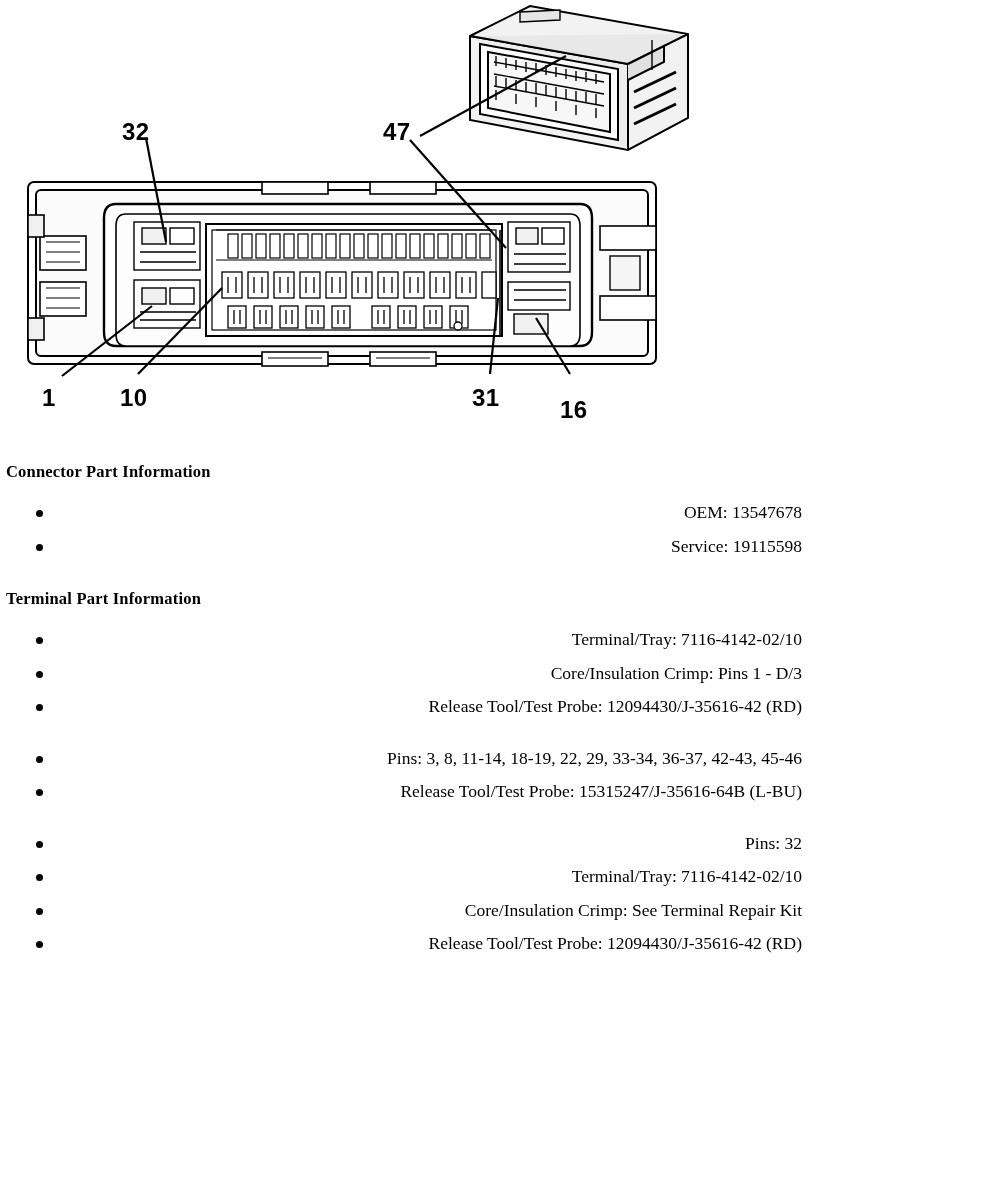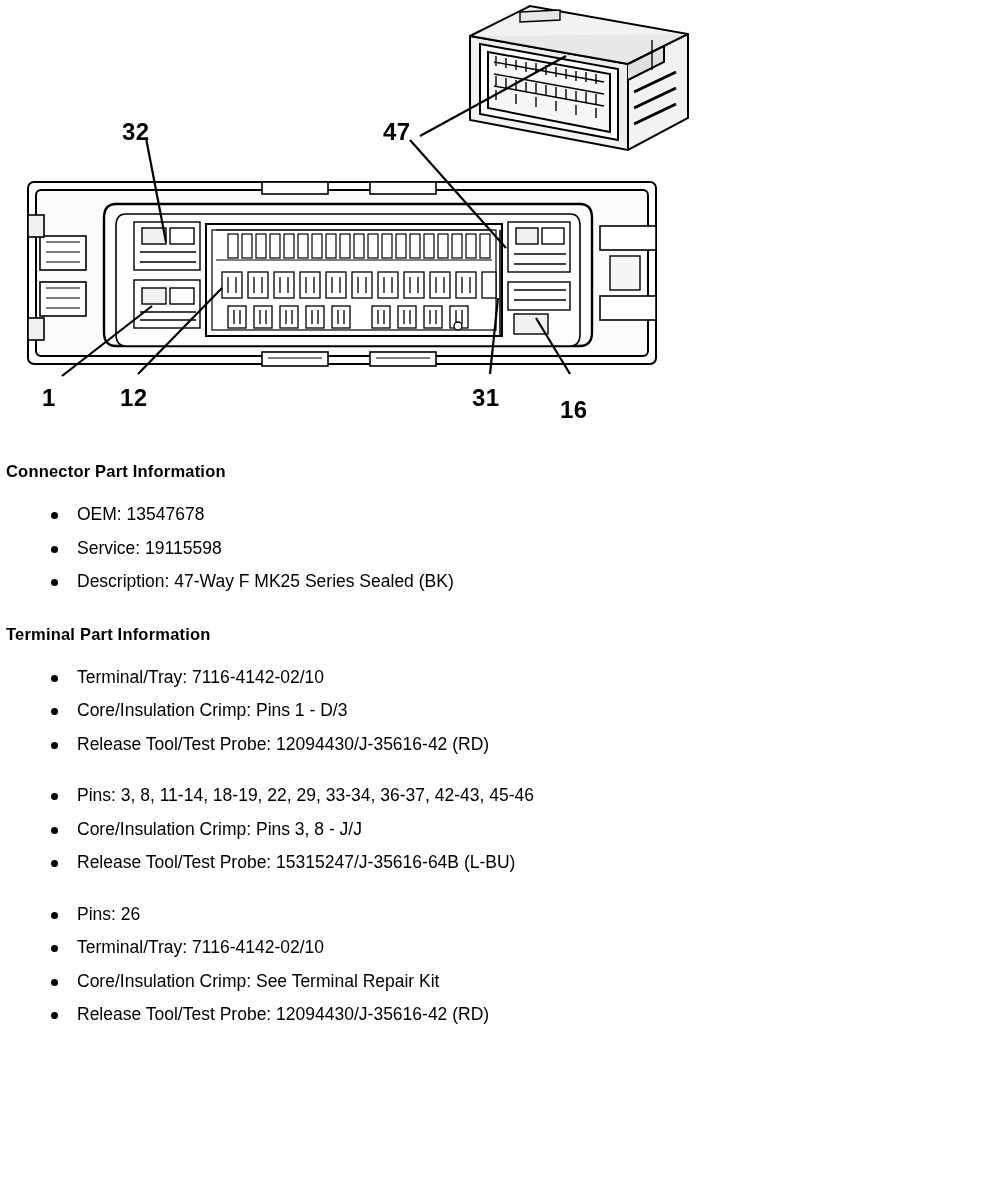"12" div.callout-label { text: 12 -> 10 }
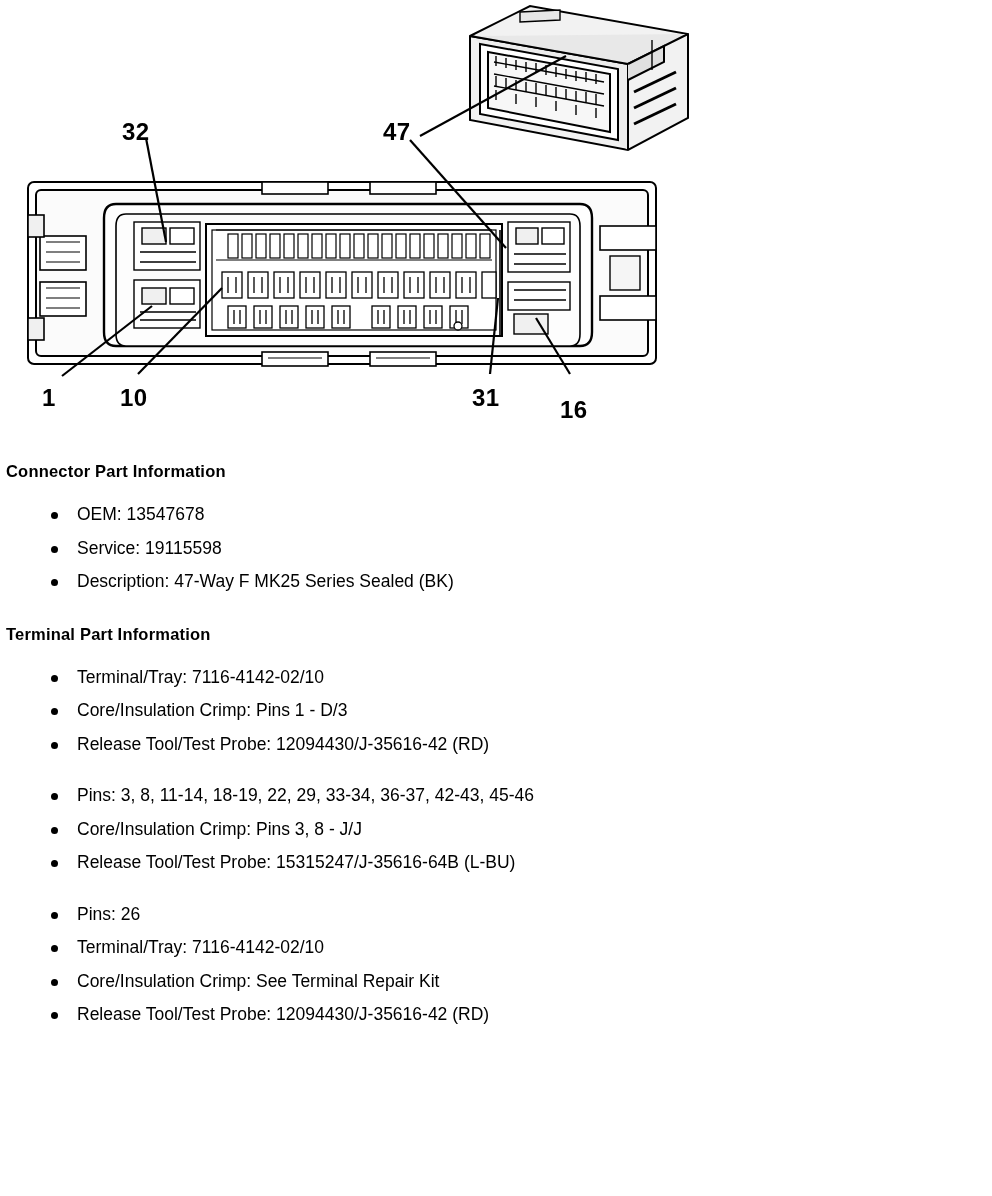"Connector Part Information" .content { font-family: none -> Liberation Serif, serif }
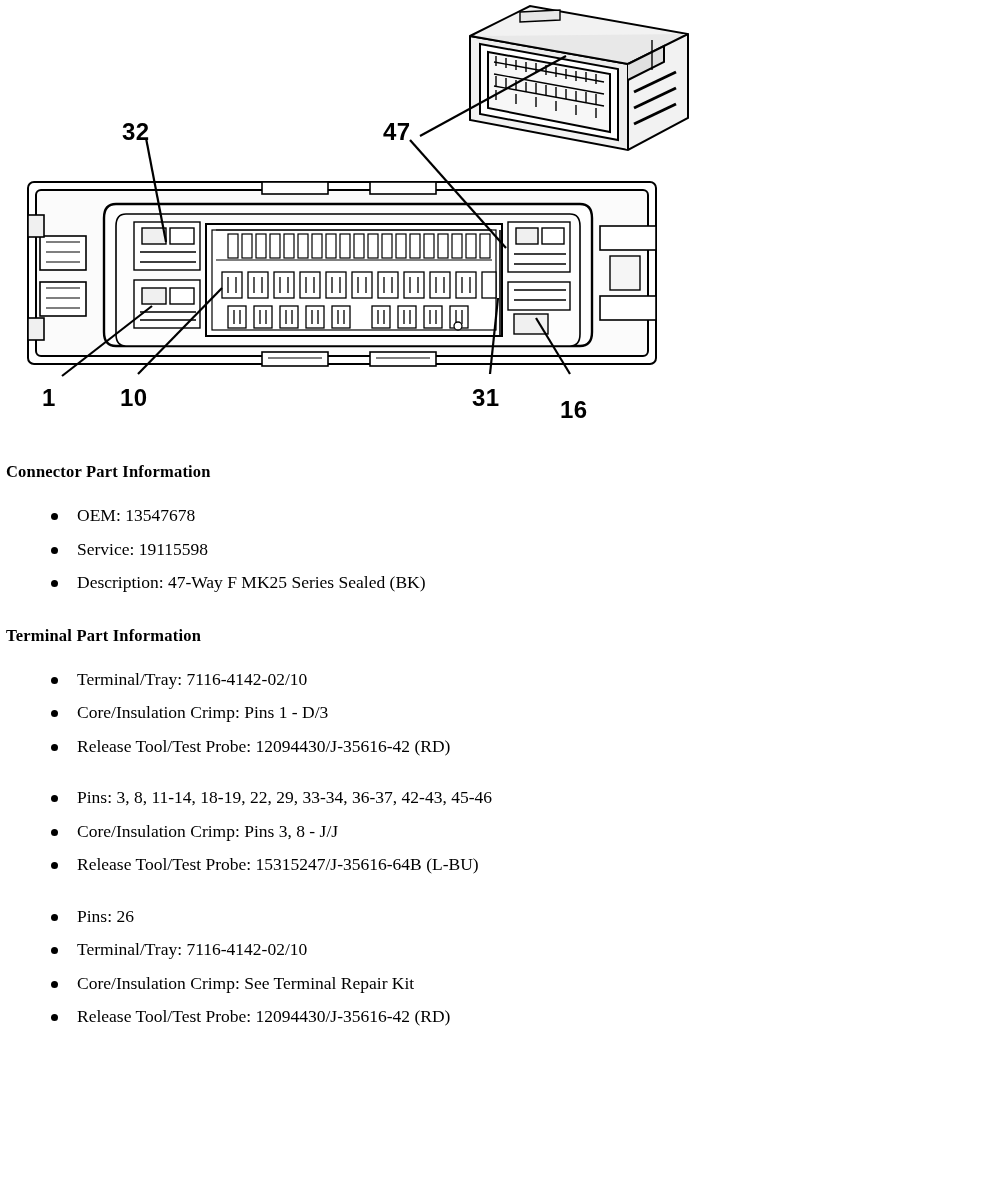"OEM: 13547678" ul.bullets { margin: 17px -> 2px; text-align: none -> right }
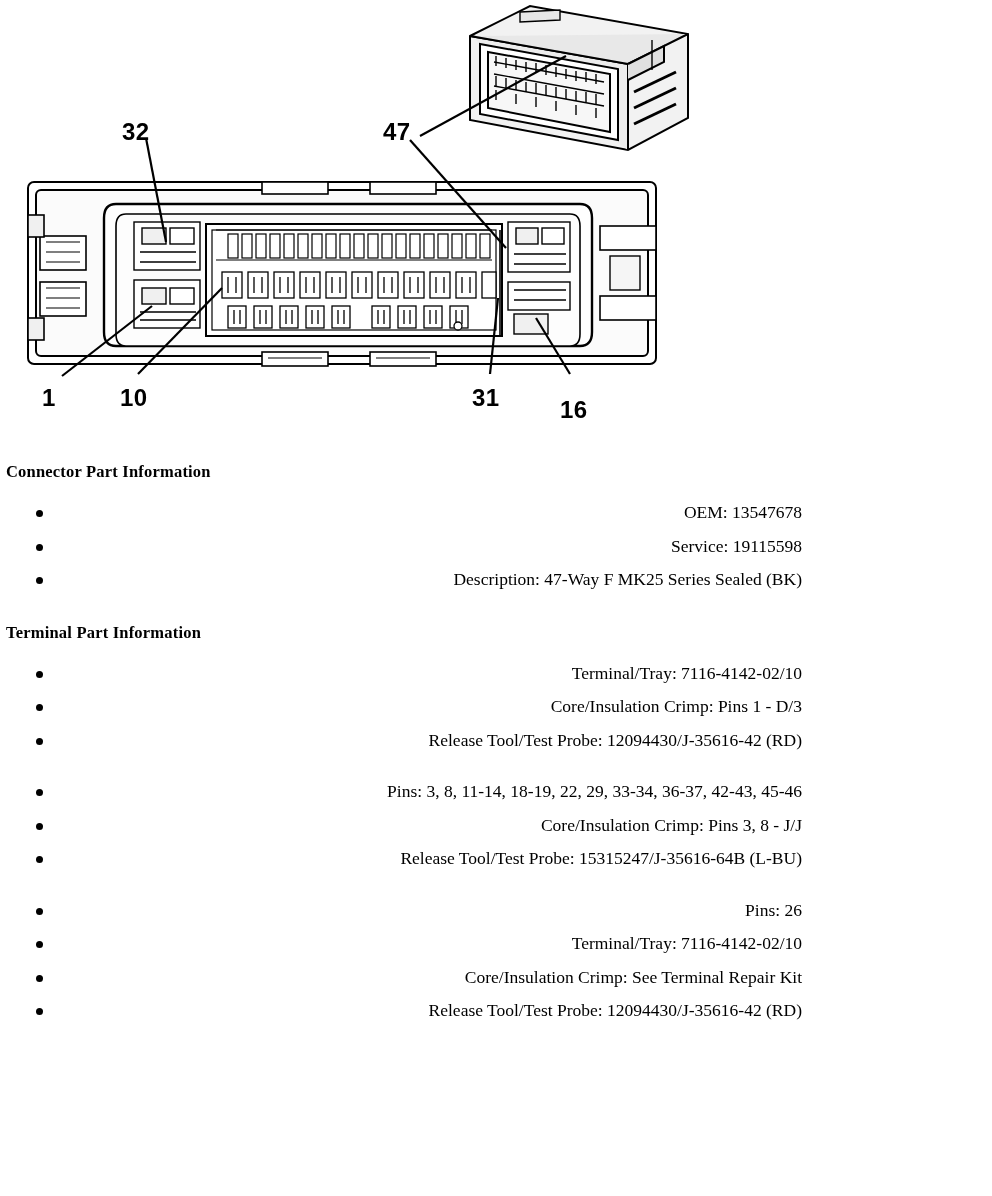"Description: 47-Way F MK25 Series" li { html: <li>Description: 47-Way F MK25 Series Sealed (BK)</li> -> none }
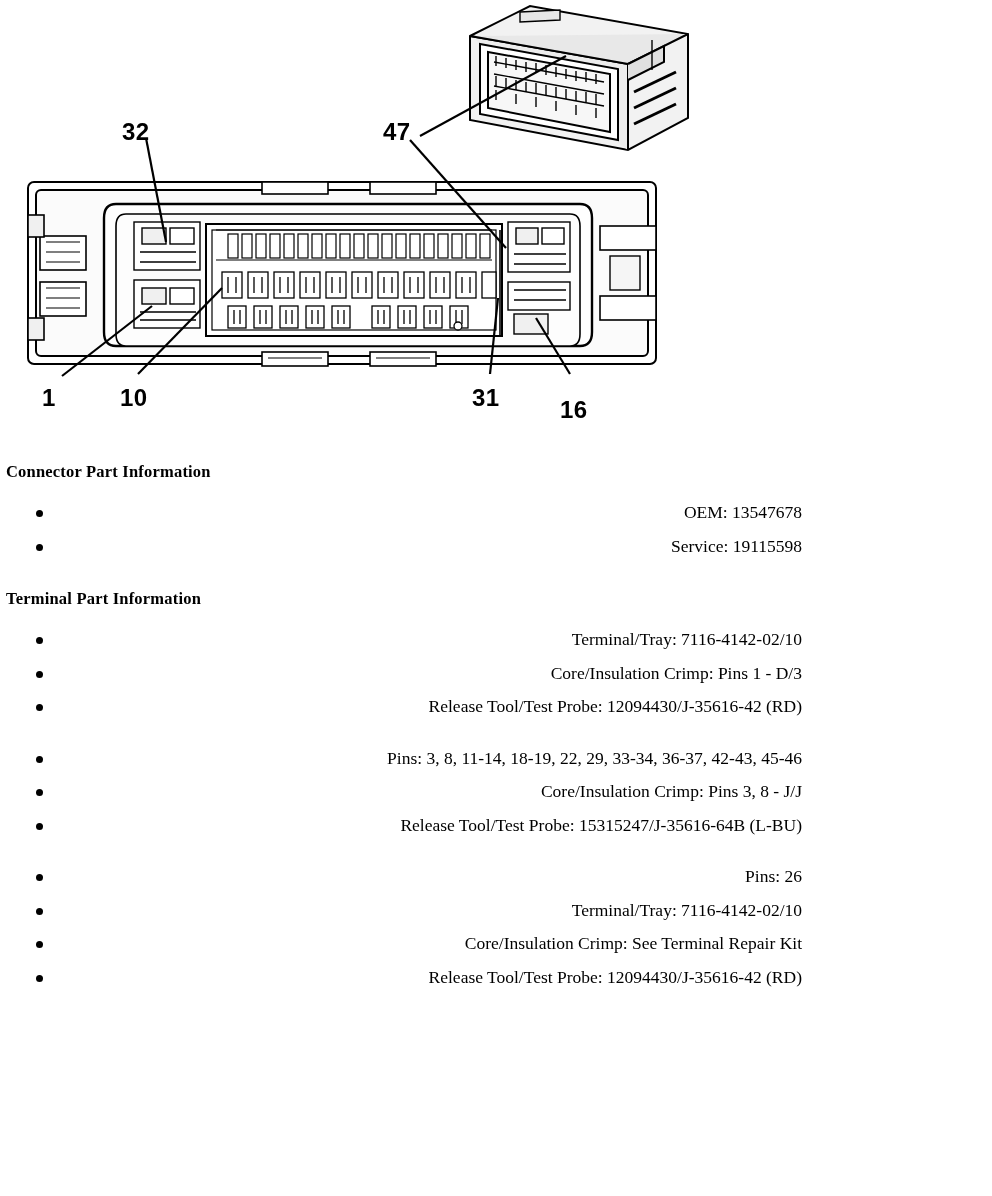"Core/Insulation Crimp: Pins 3, 8" li { html: <li>Core/Insulation Crimp: Pins 3, 8 - J/J</li> -> none }
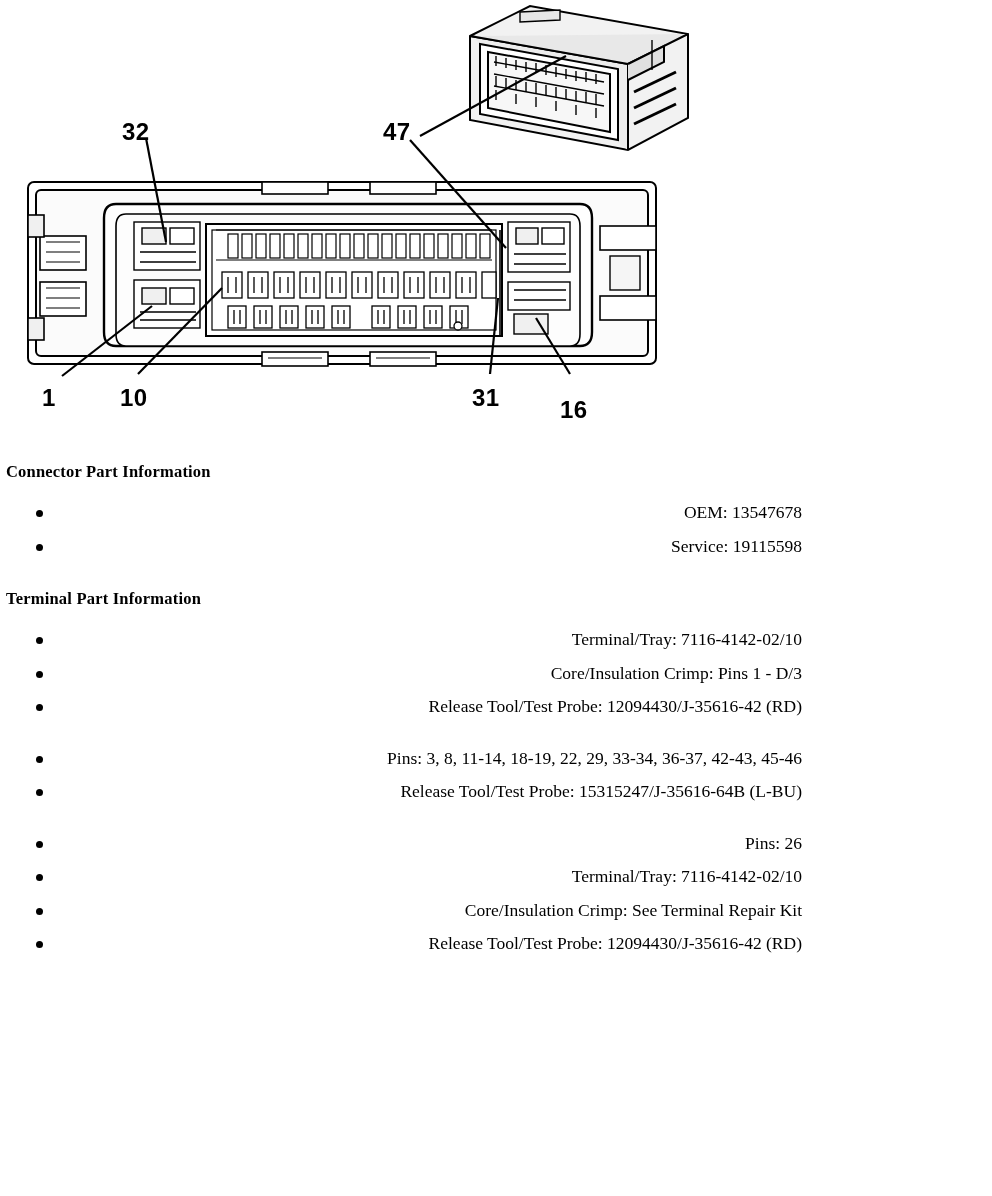"Pins: 26" li { text: 26 -> 32 }
